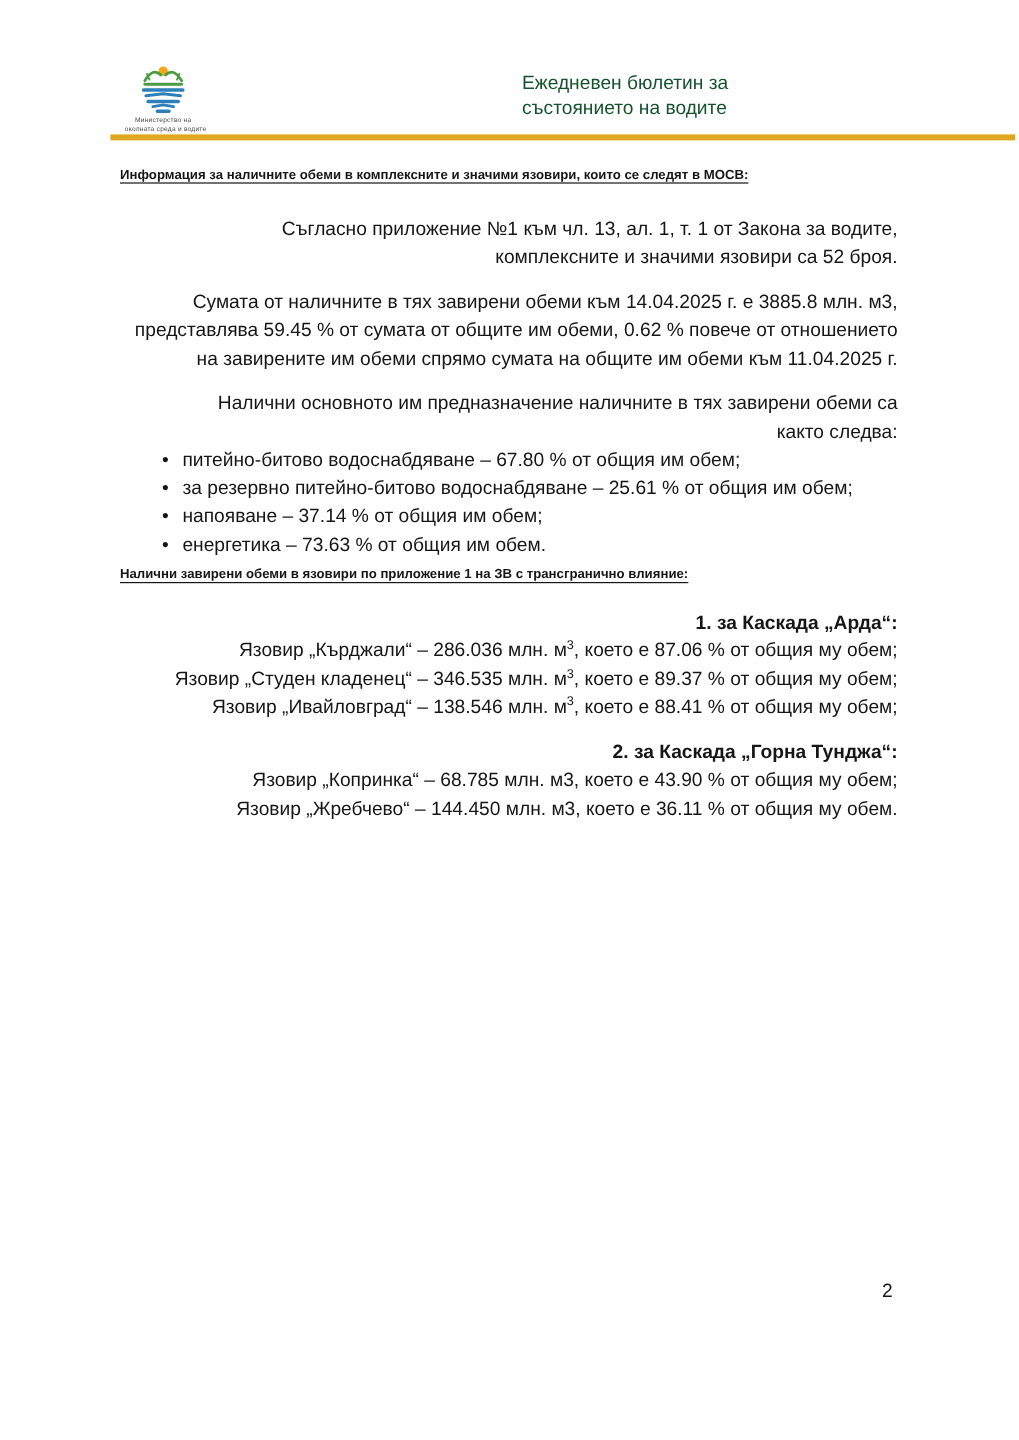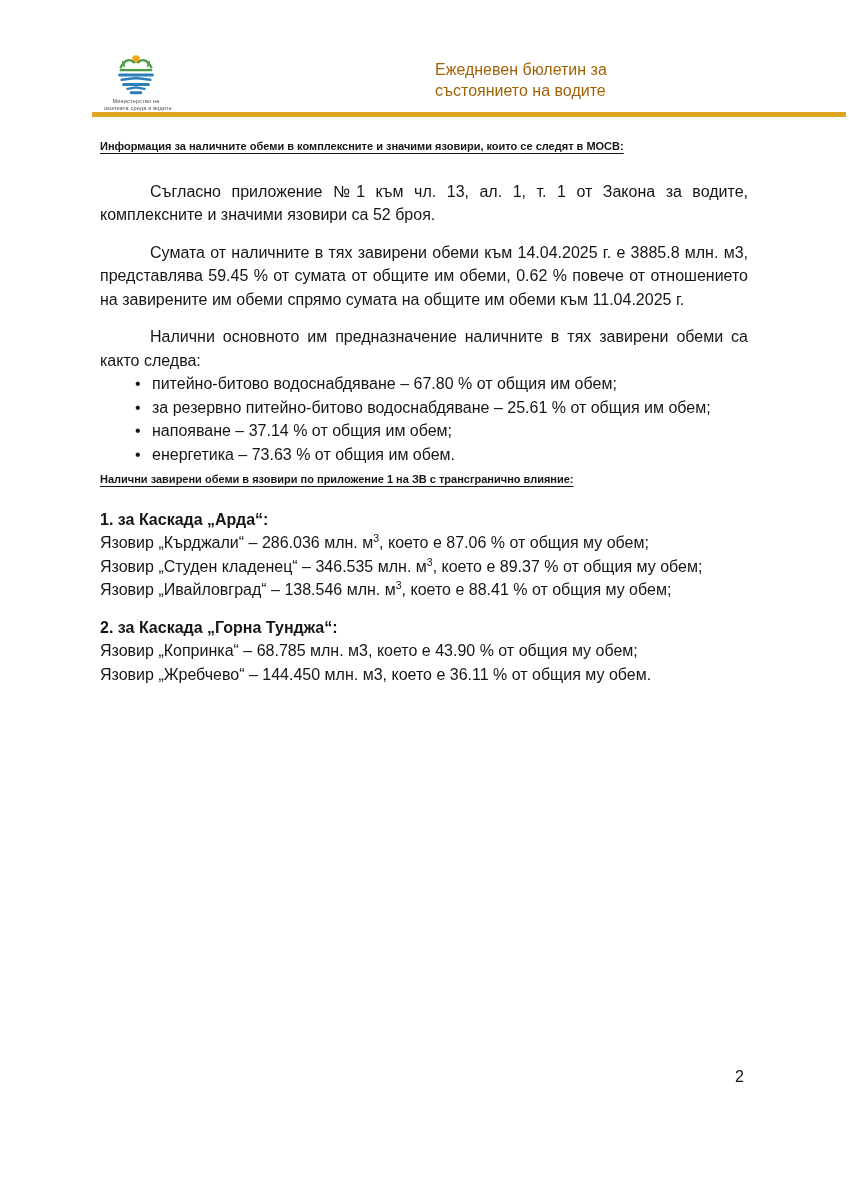"Ежедневен бюлетин за" .header-title { color: #a16207 -> #14532d }
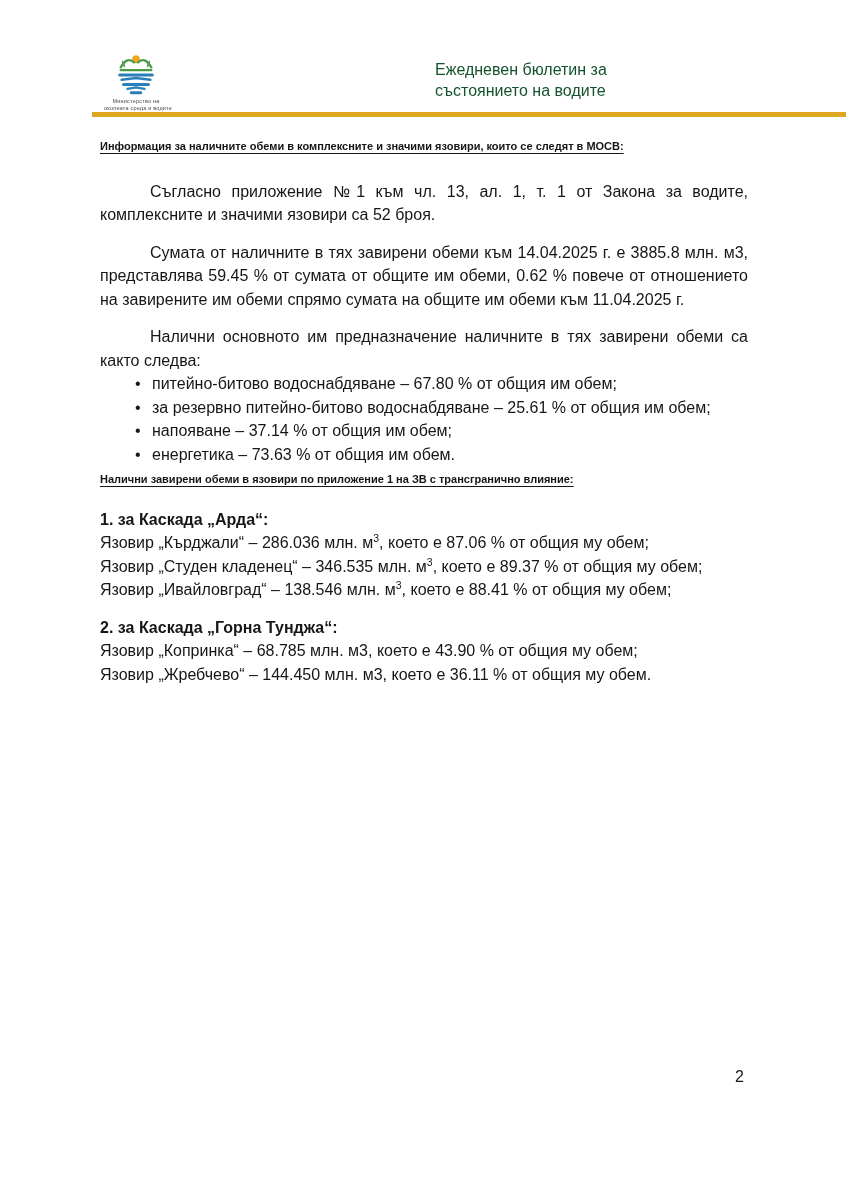"1. за Каскада „Арда“:" .content p { text-align: none -> right }
